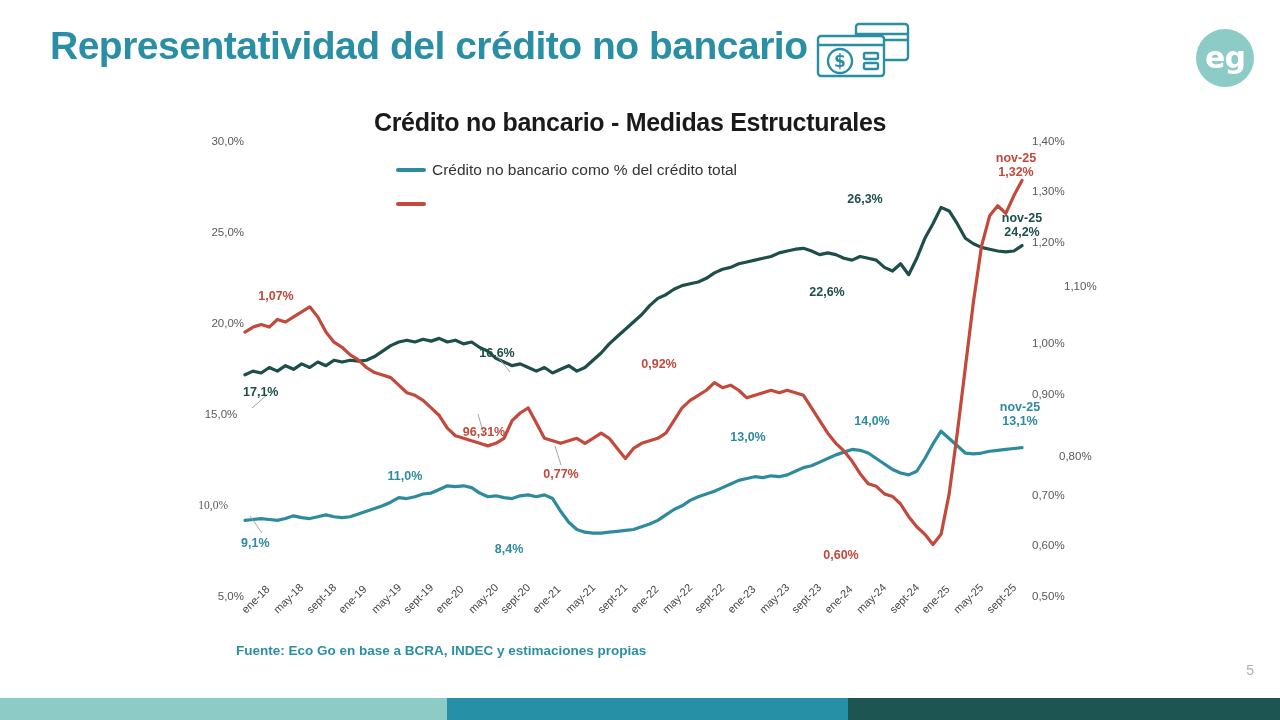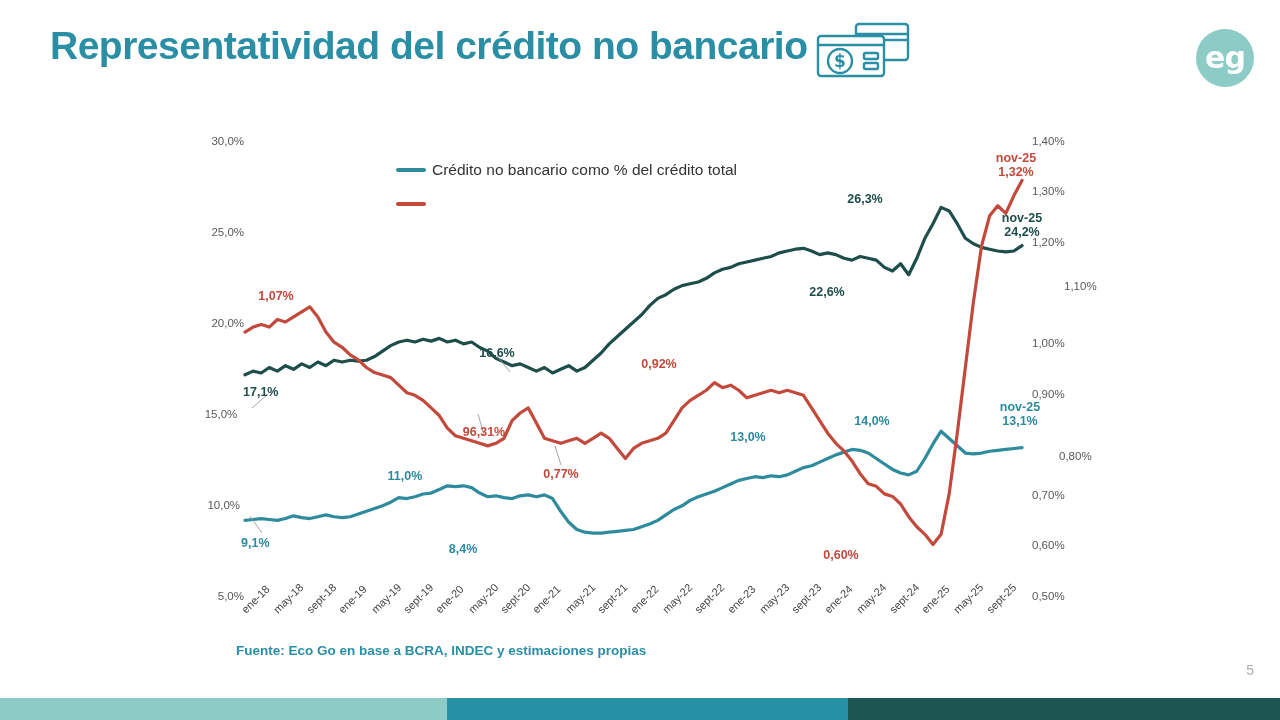"Crédito no bancario - Medidas" div.chart-title { html: none -> <div> <span>Crédito no bancario - Medidas Estructurales</span> </div> }
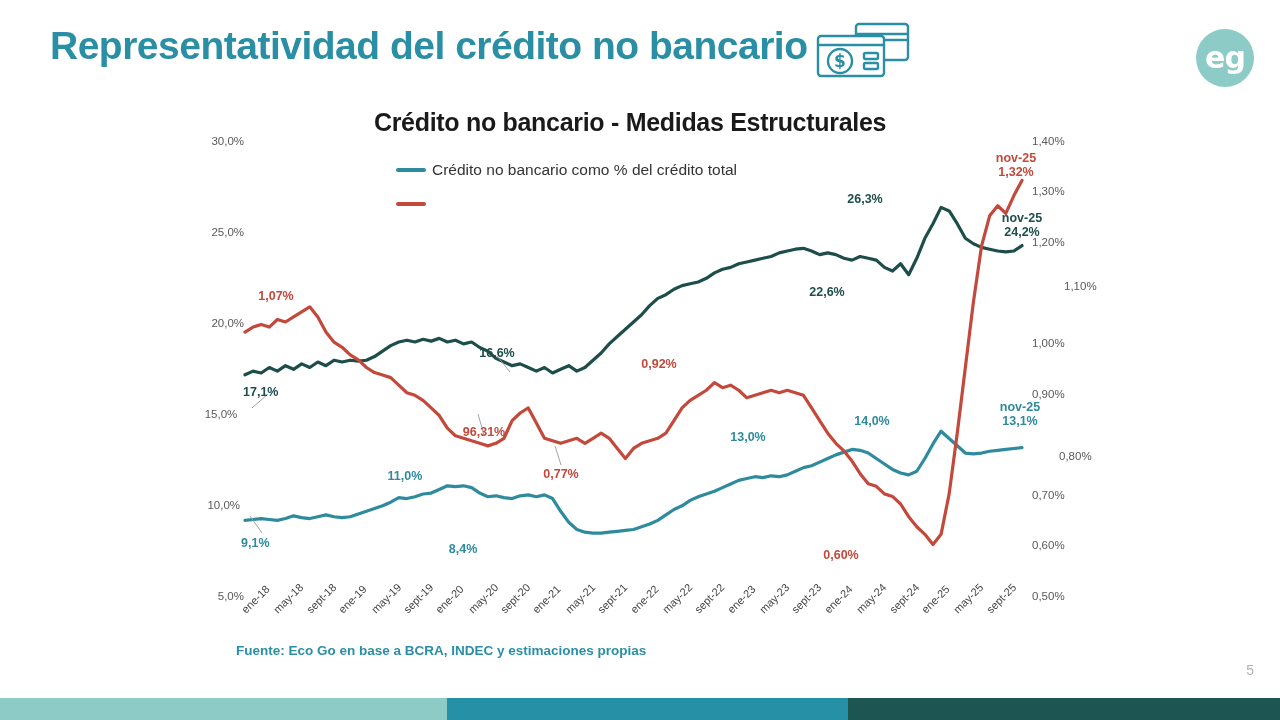"10,0%" div.axis-label { font-family: none -> Liberation Serif, serif; left: 194px -> 182px }
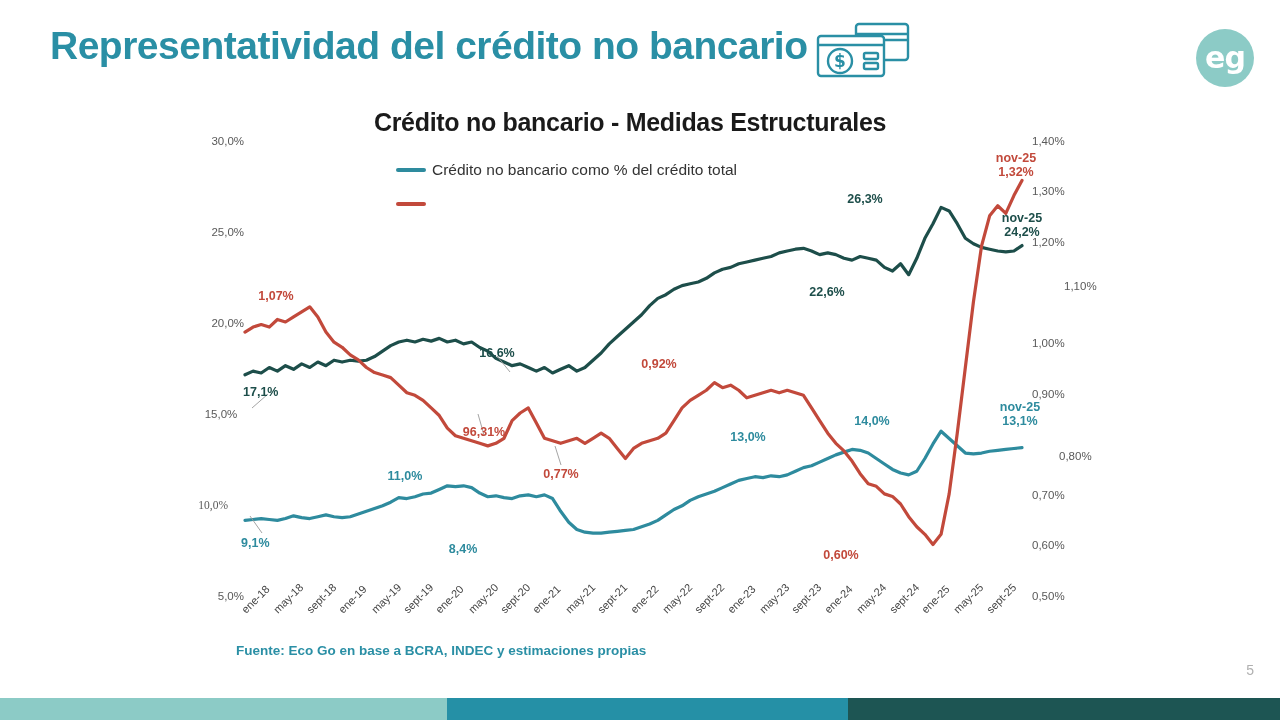"8,4%" div.callout { left: 436px -> 482px }
